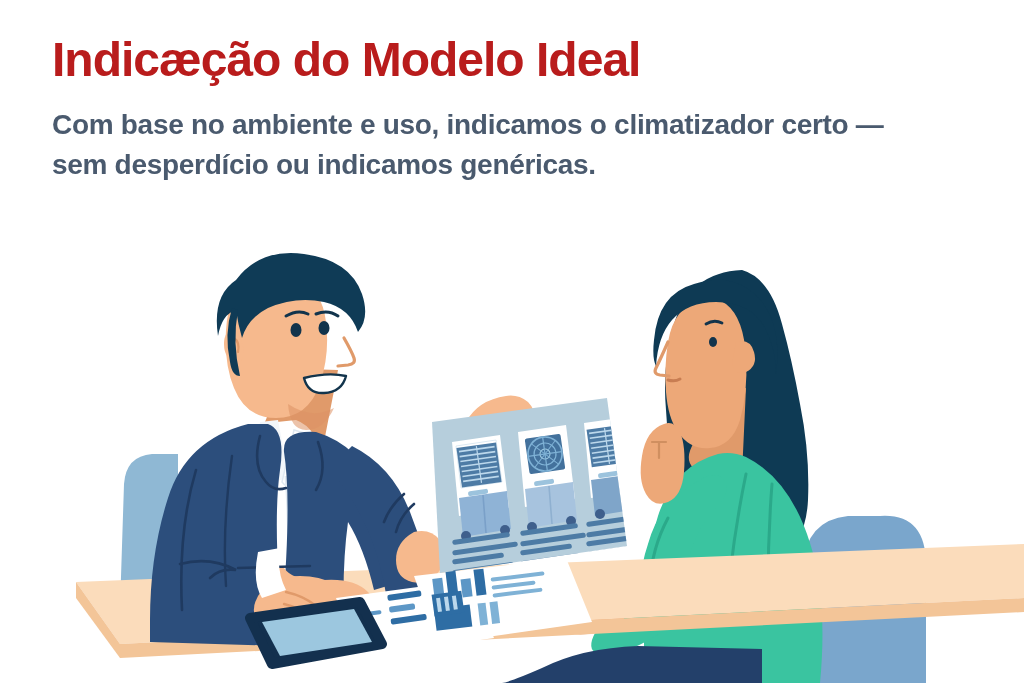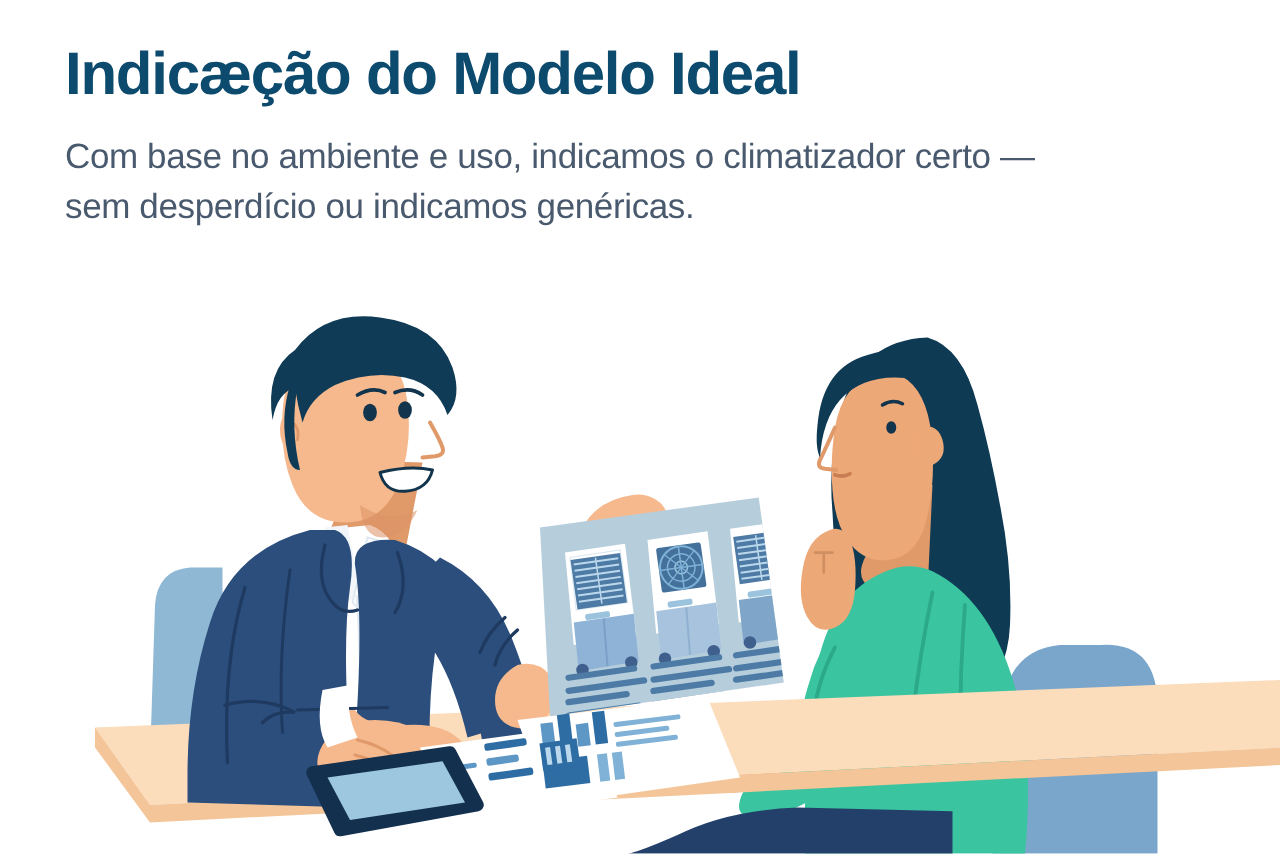"Indicæção do Modelo Ideal" .headline { color: #0c4a6e -> #b91c1c }
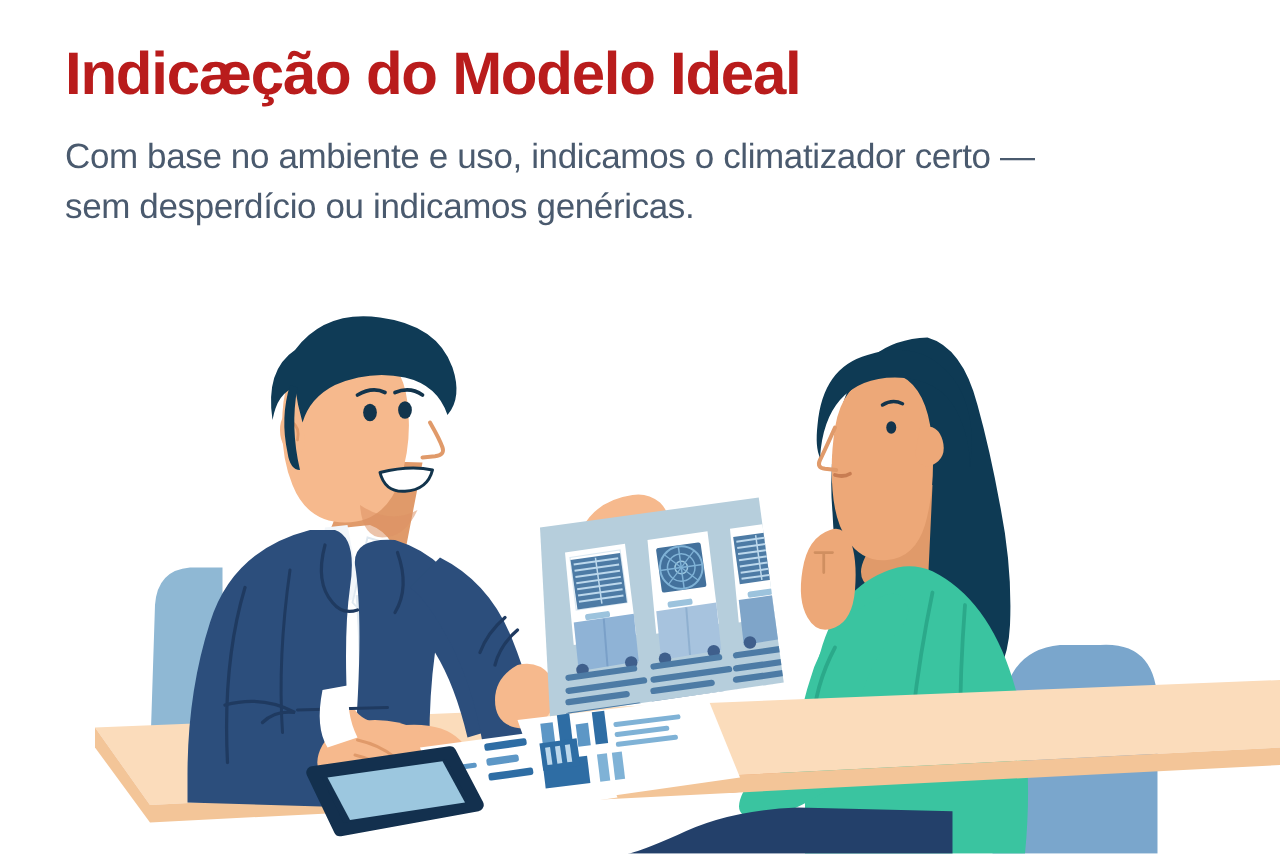"Com base no ambiente e" .subhead { font-weight: 400 -> 700 }
